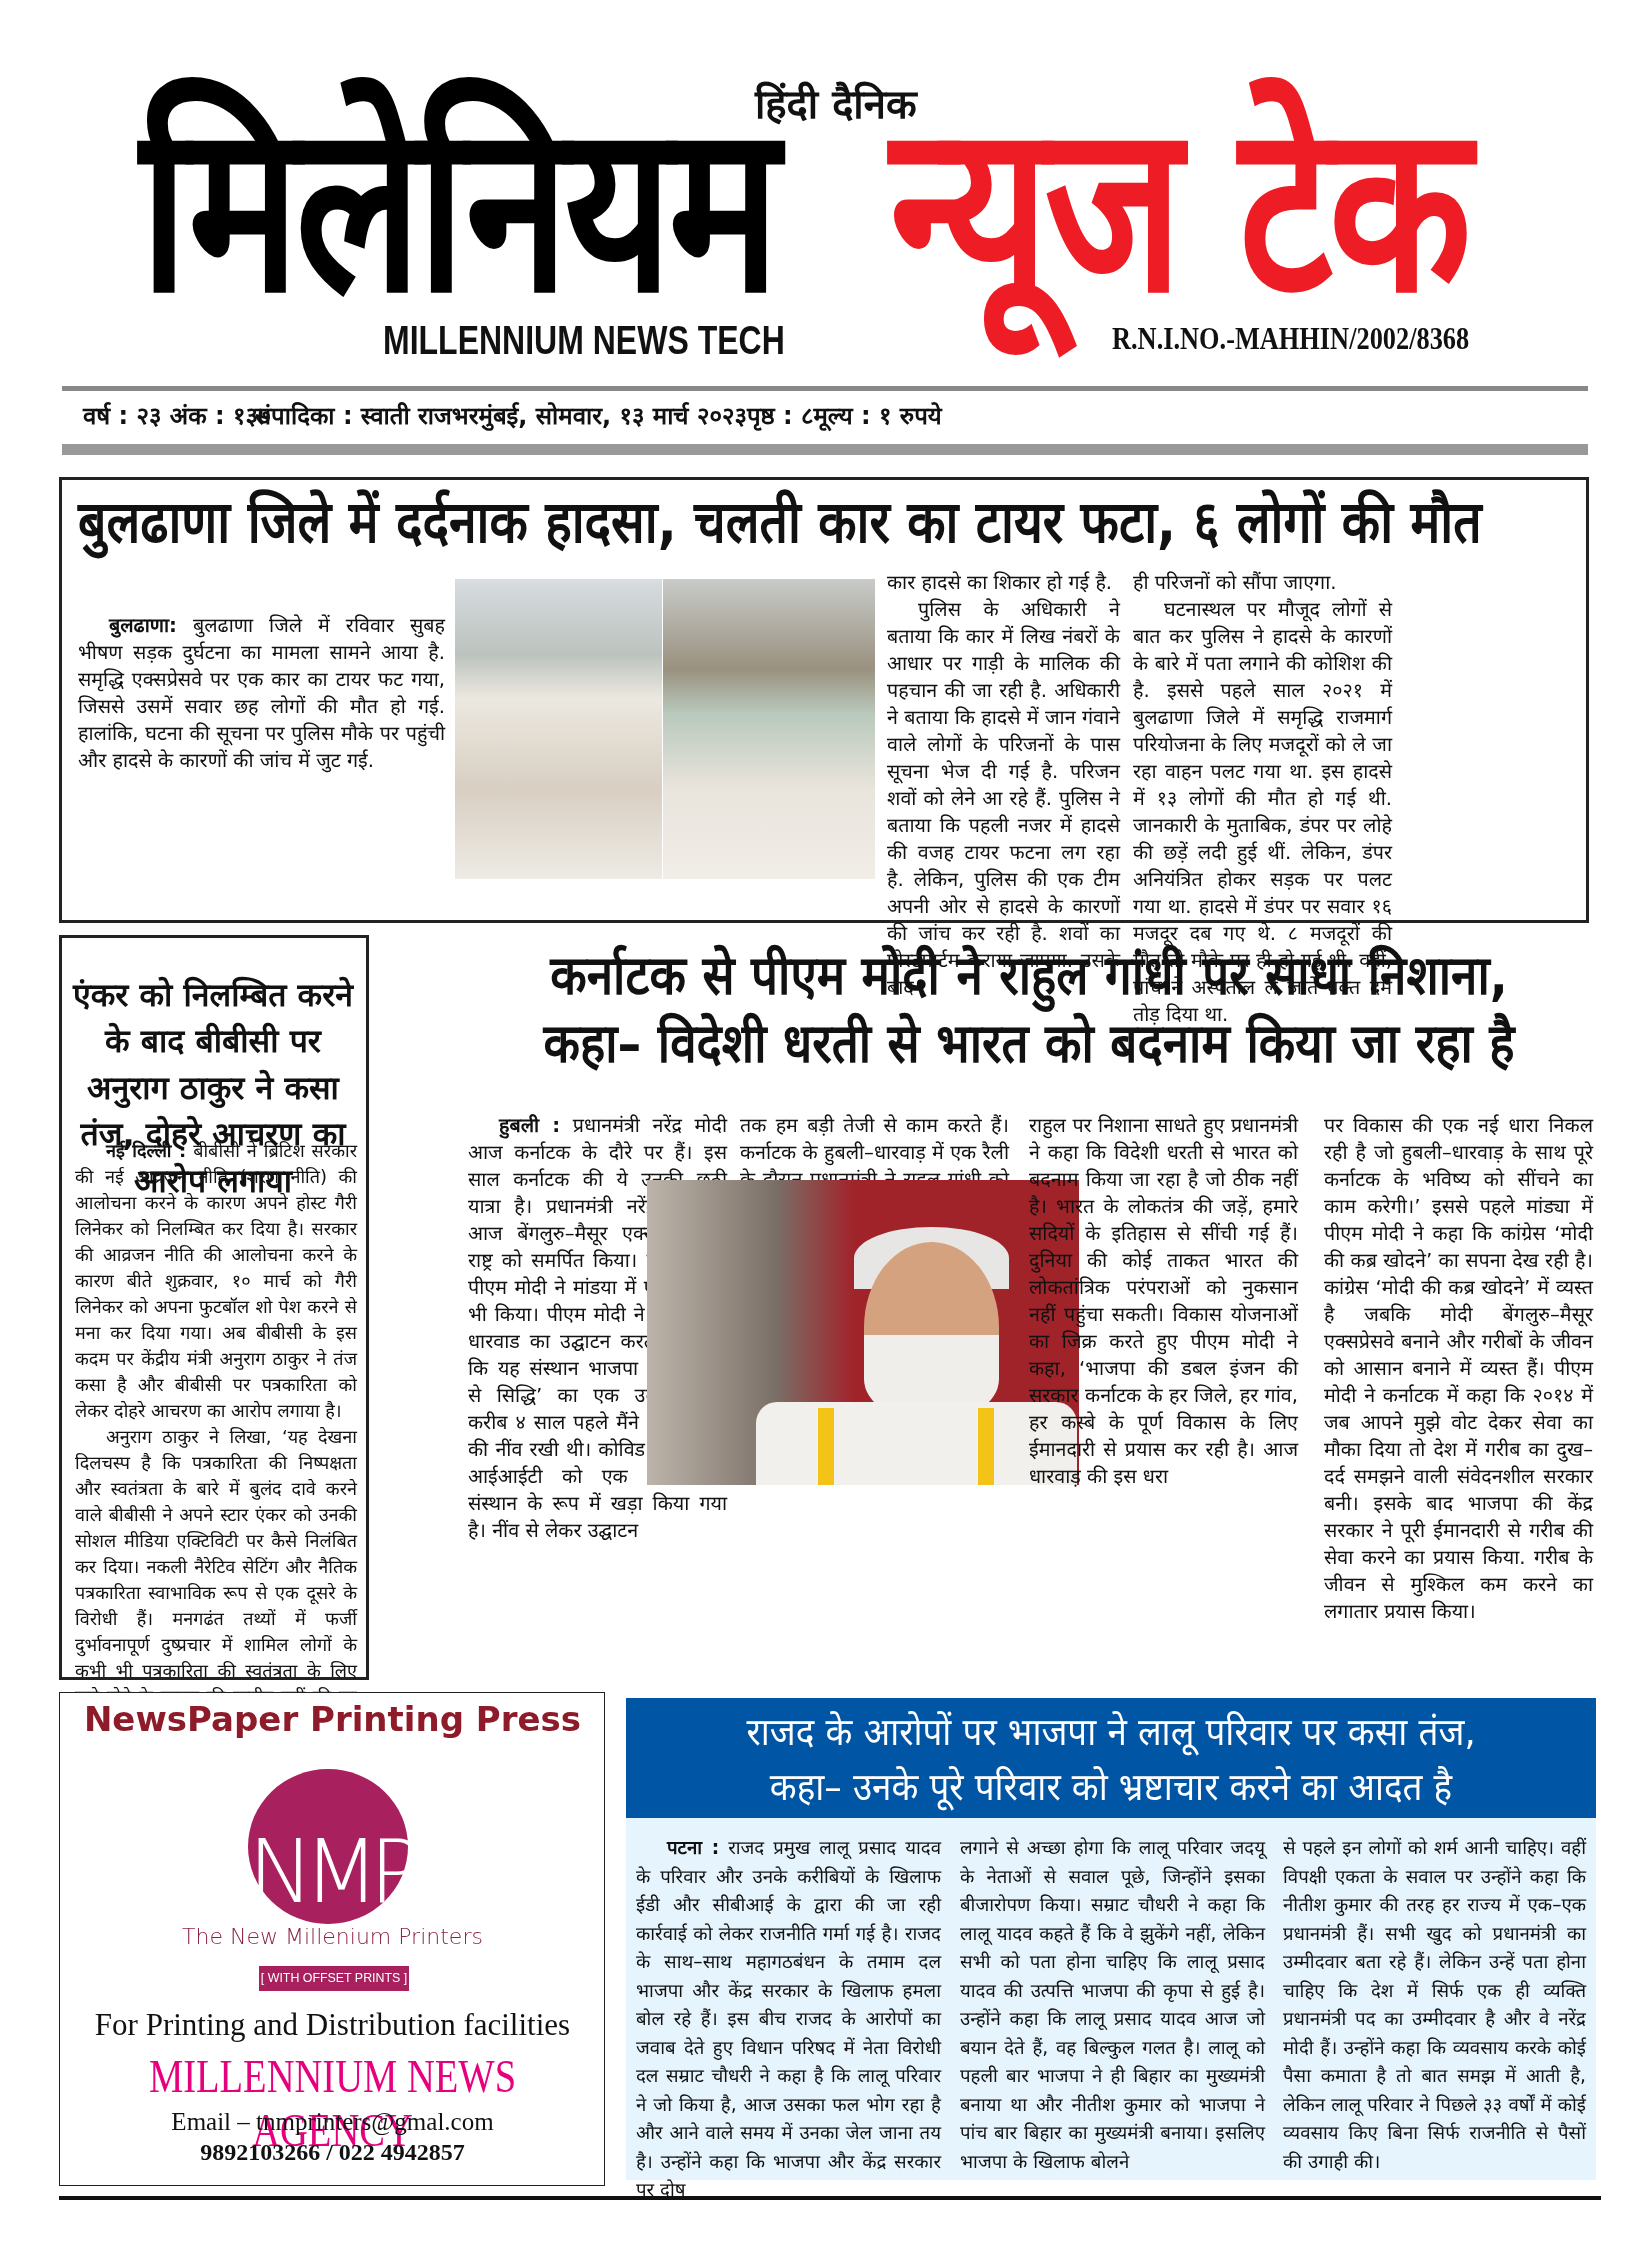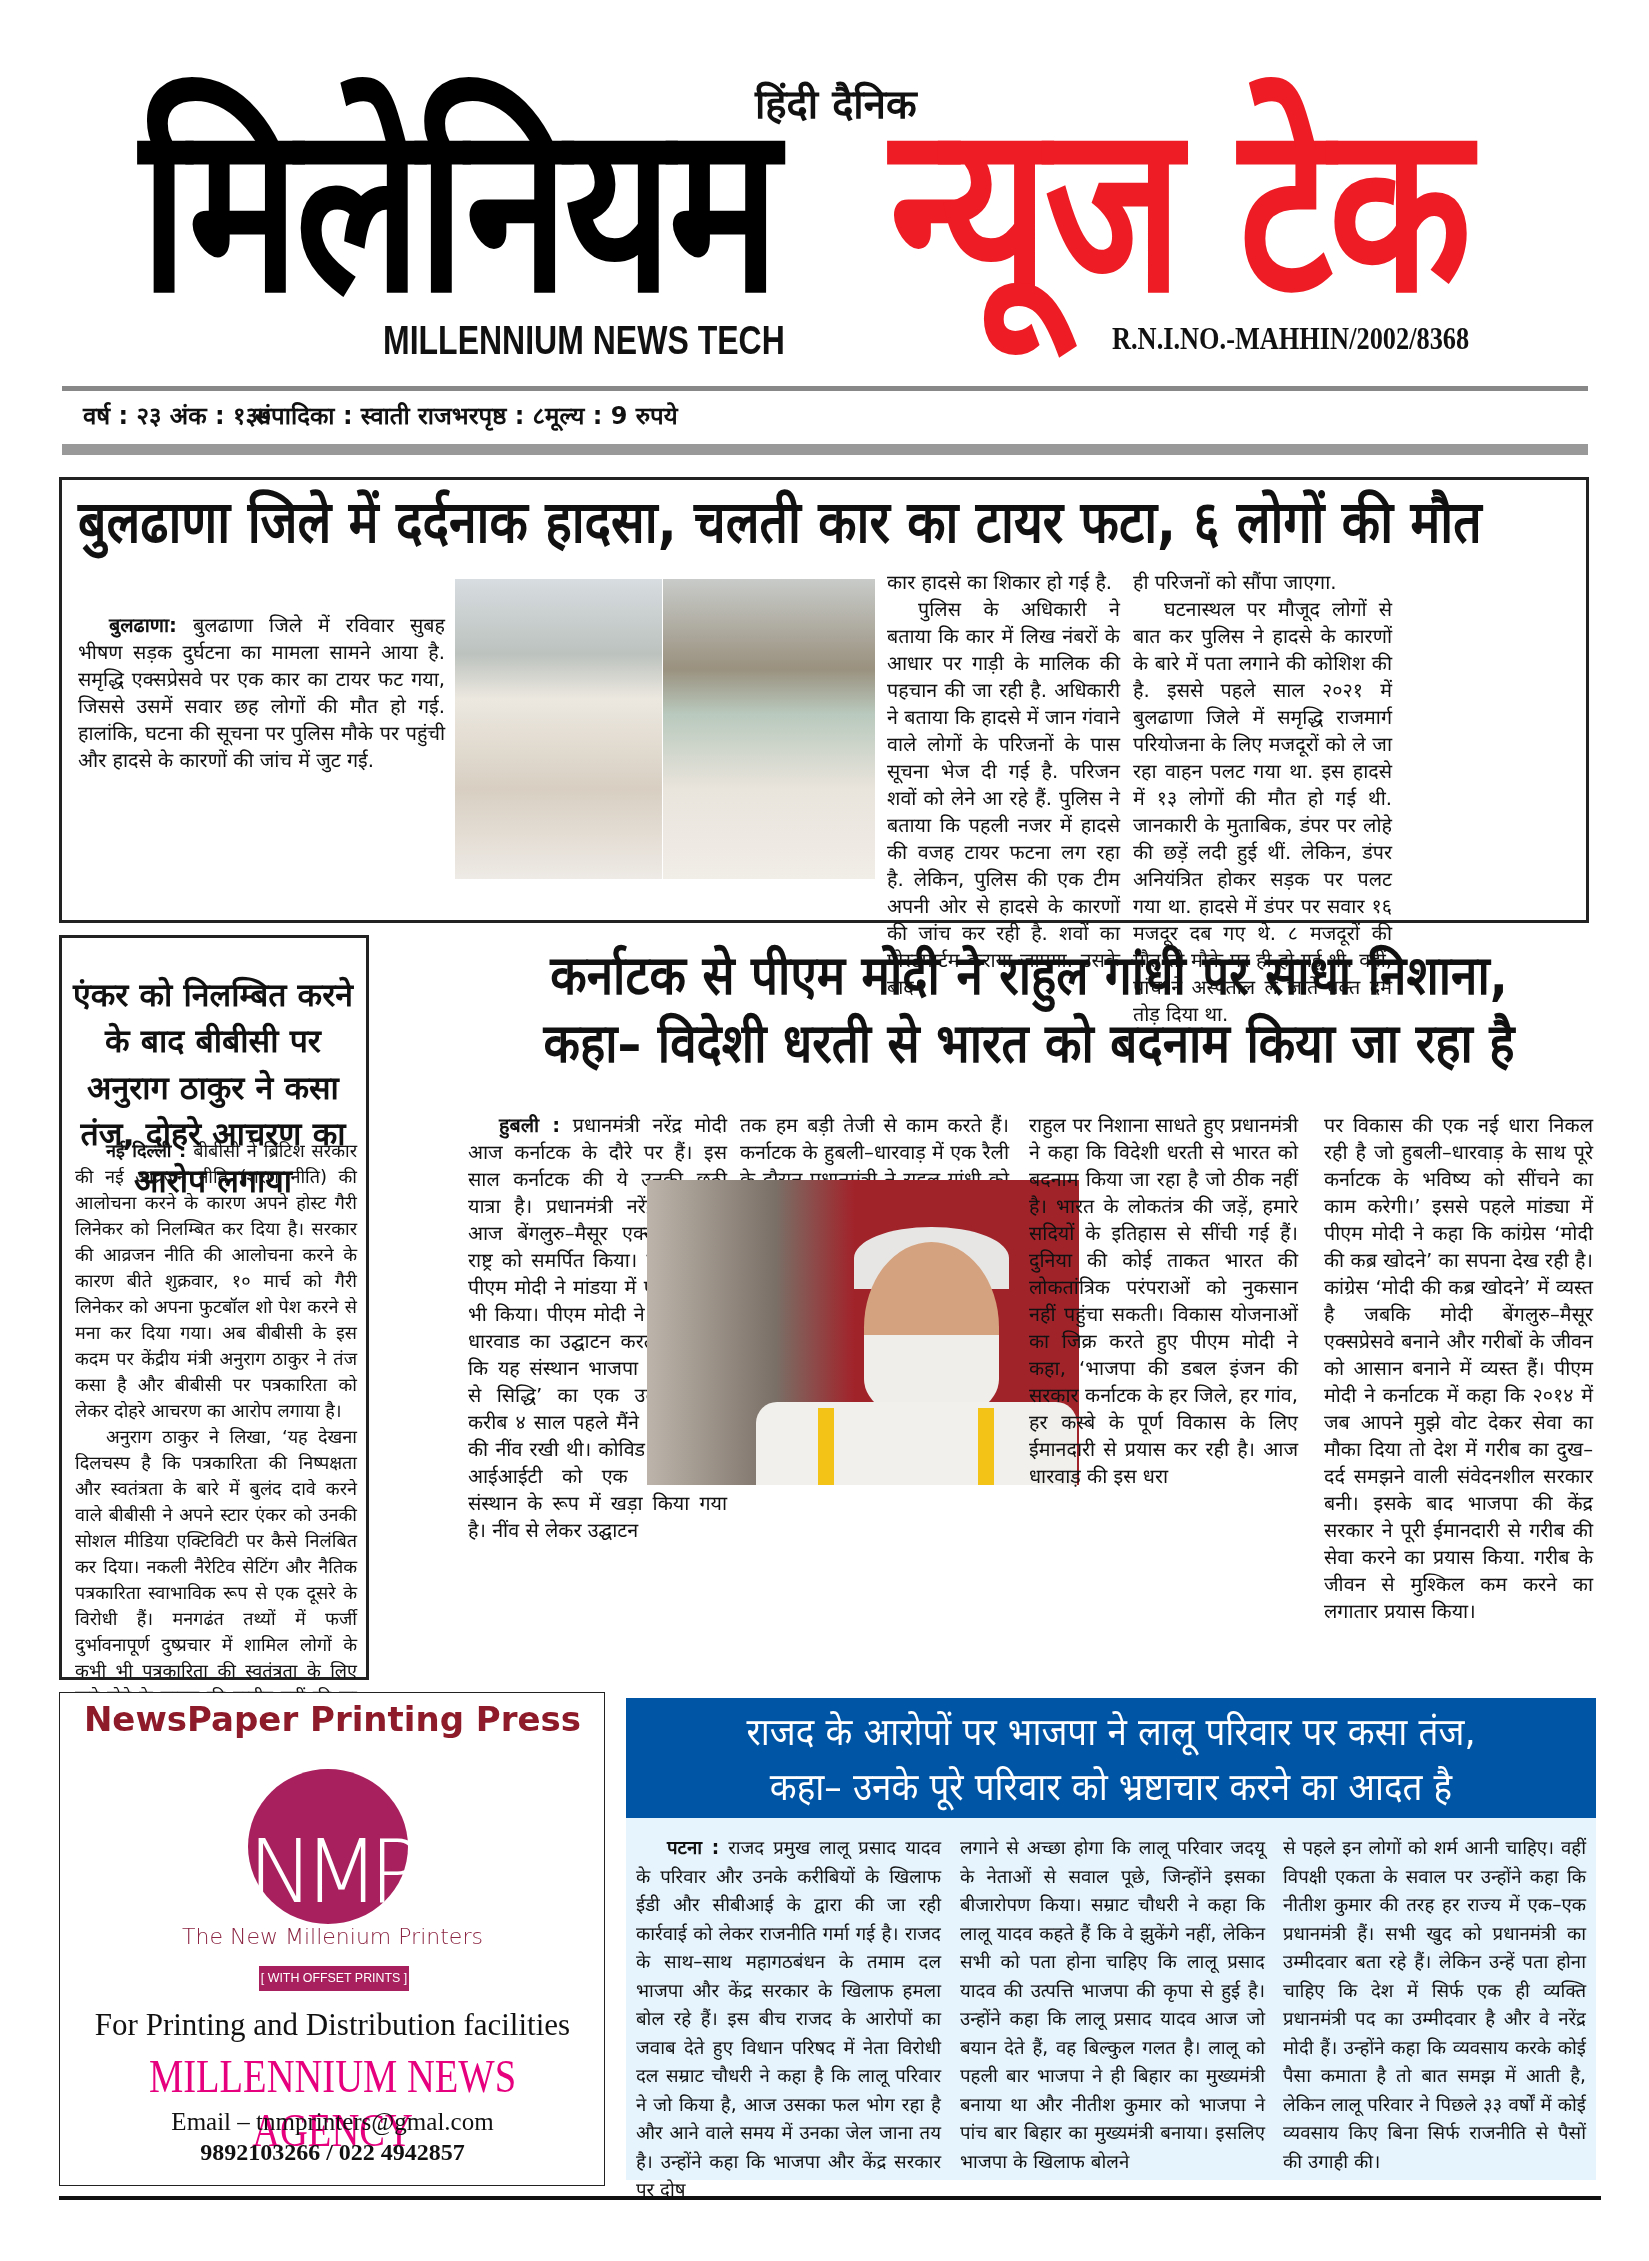"मुंबई, सोमवार, १३ मार्च २०२३" span { html: none -> <span>मुंबई, सोमवार, १३ मार्च २०२३</span> }
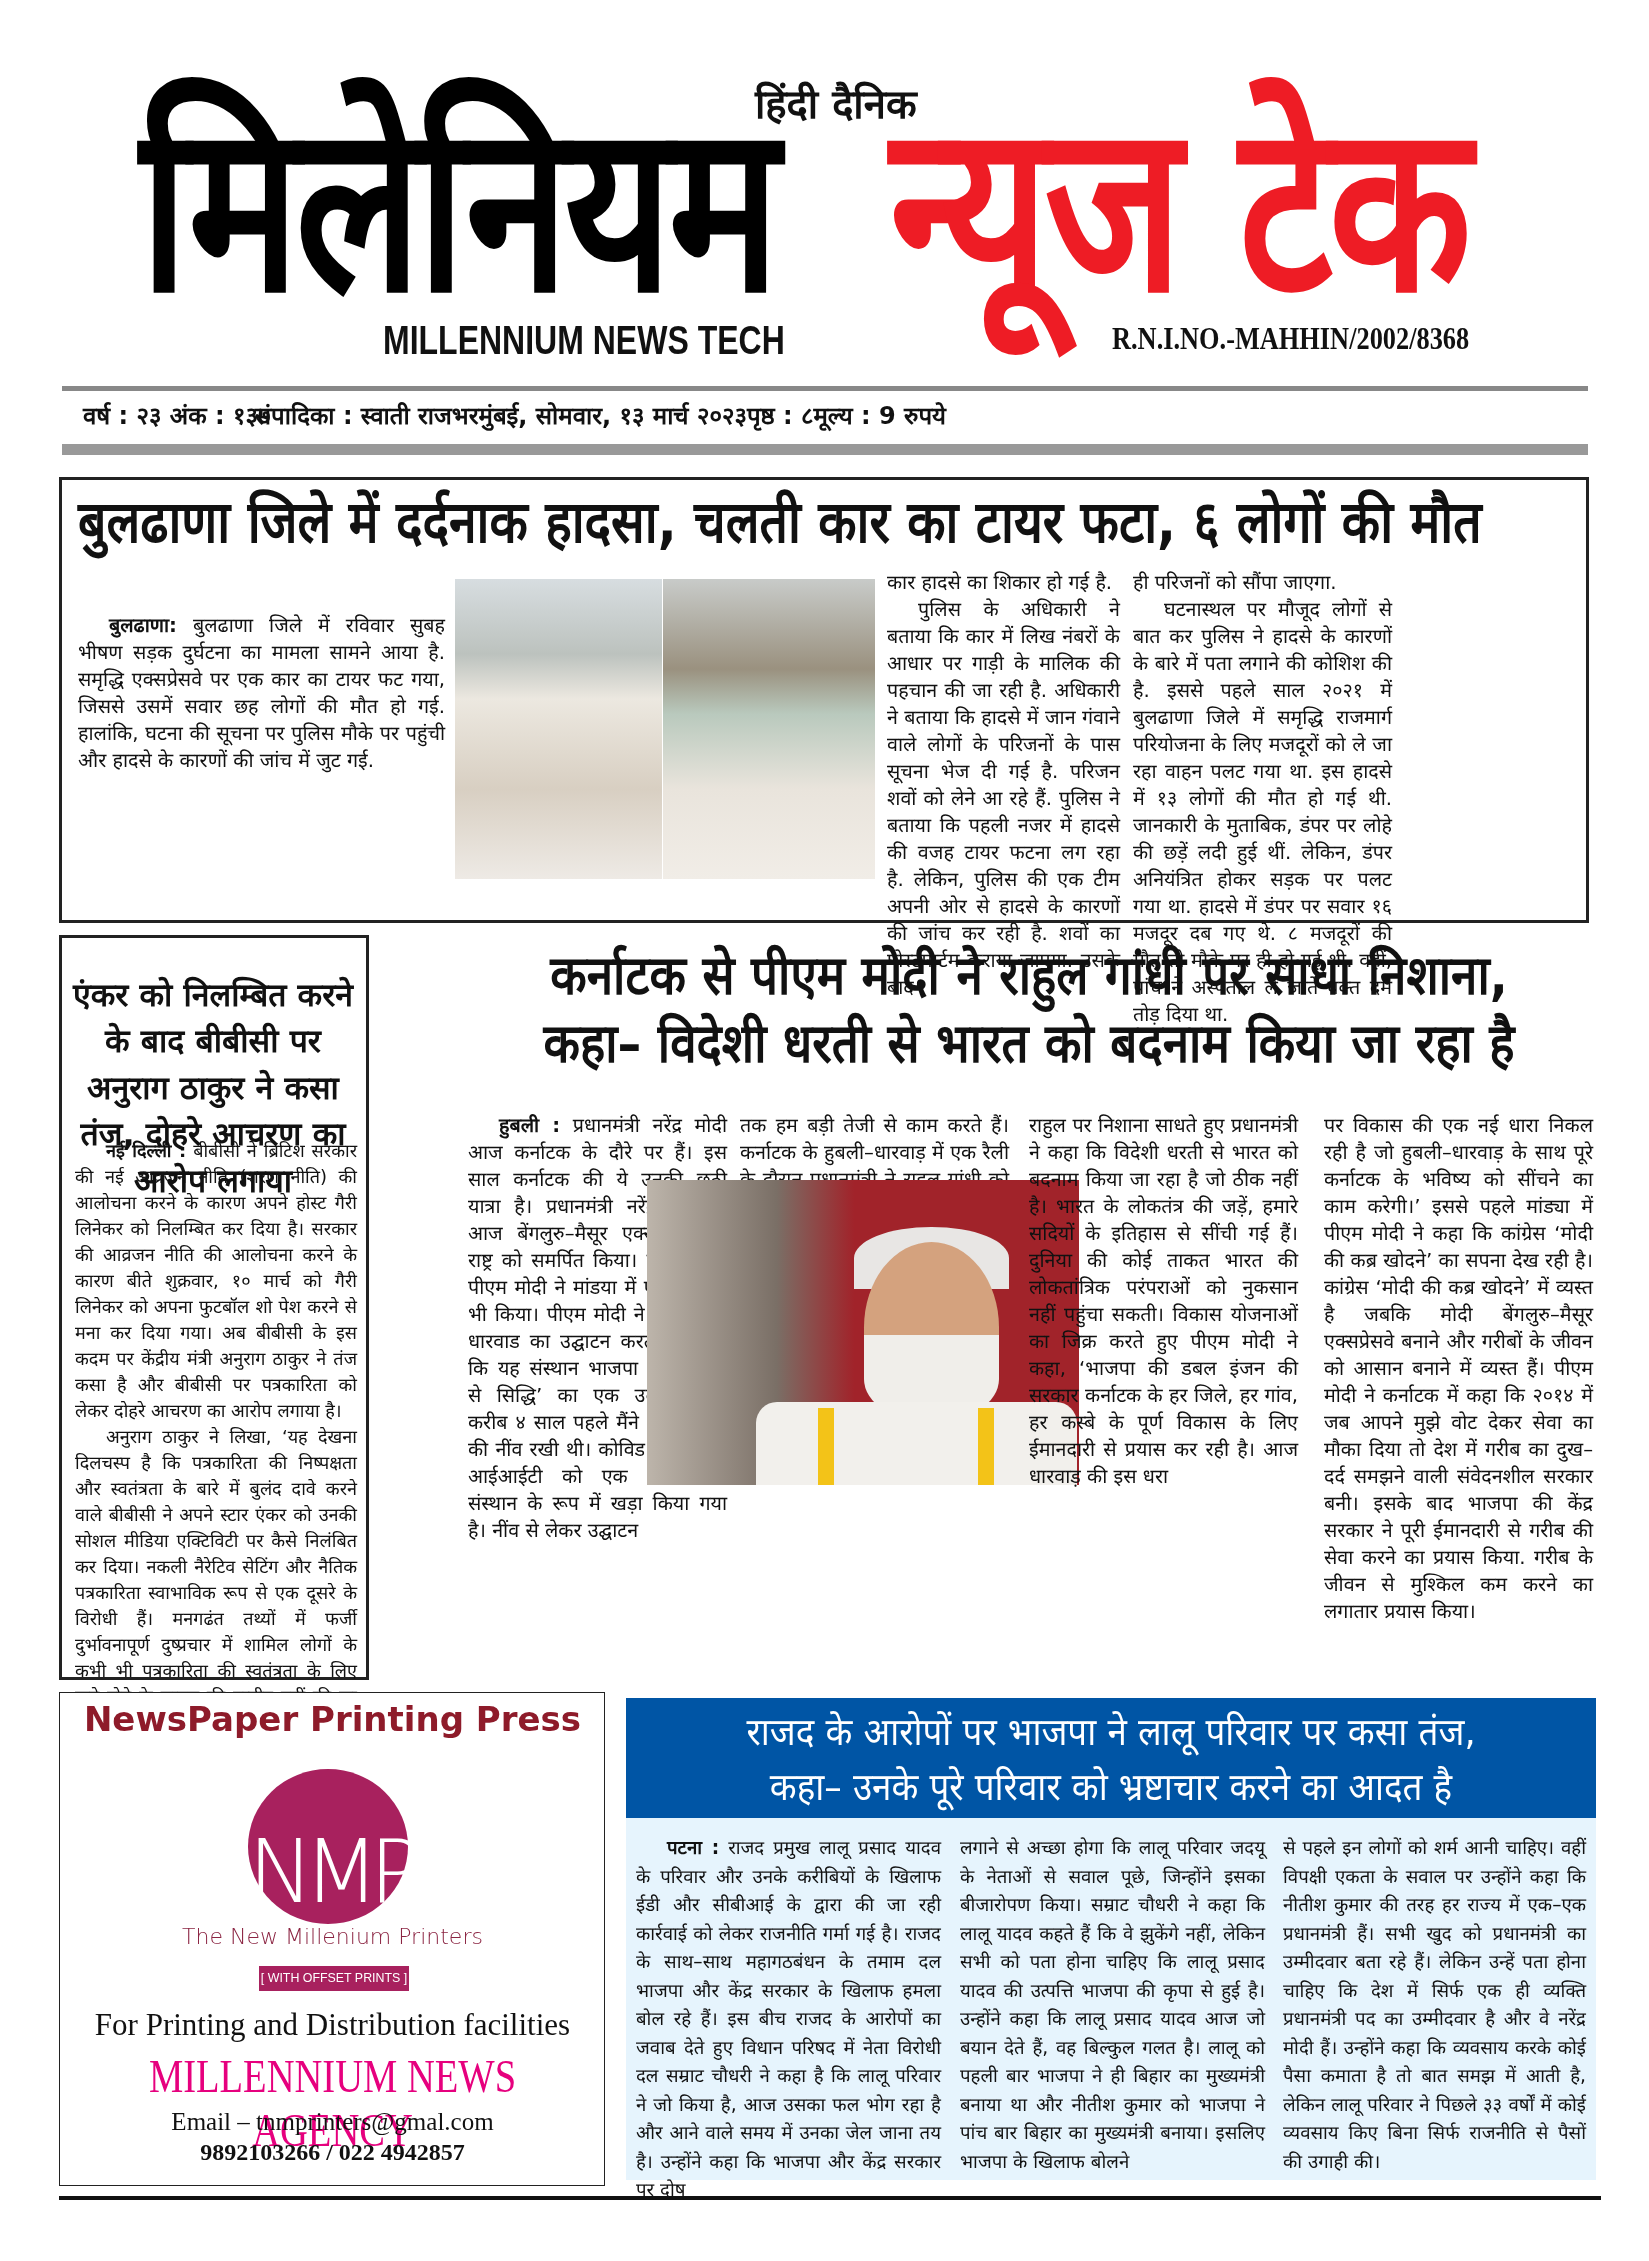"मूल्य : 9 रुपये" span { text: 9 -> १ }
